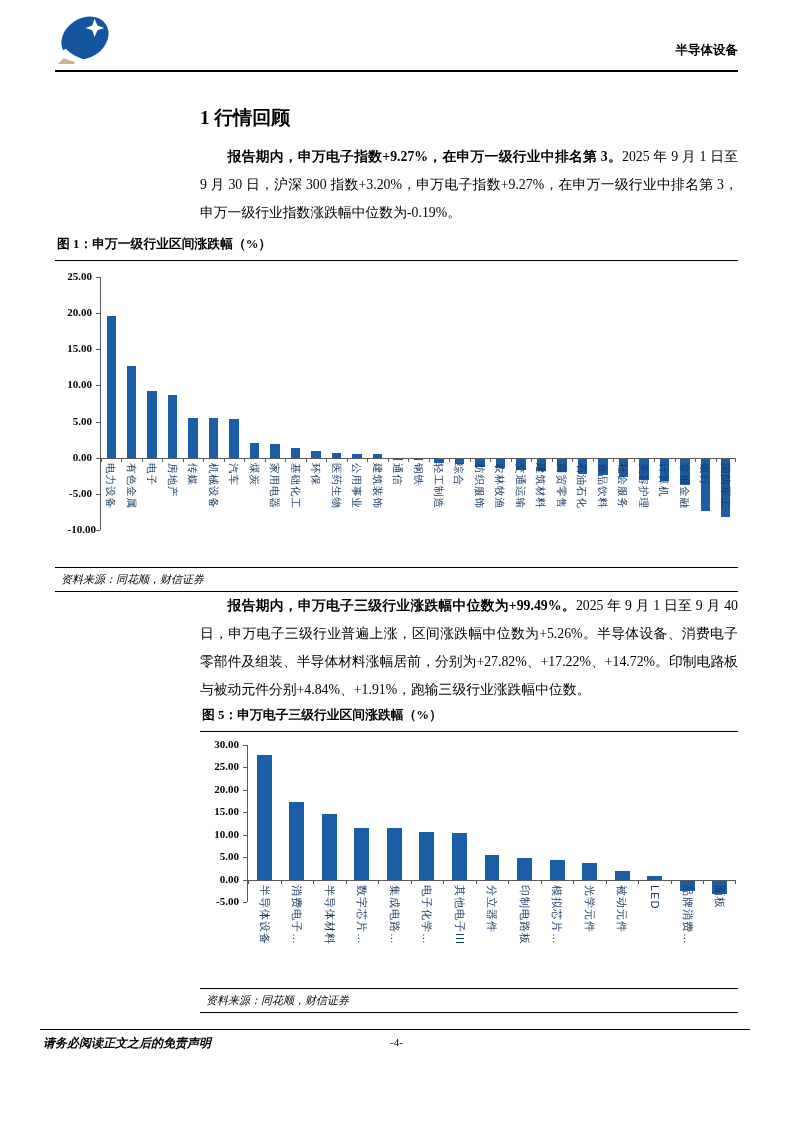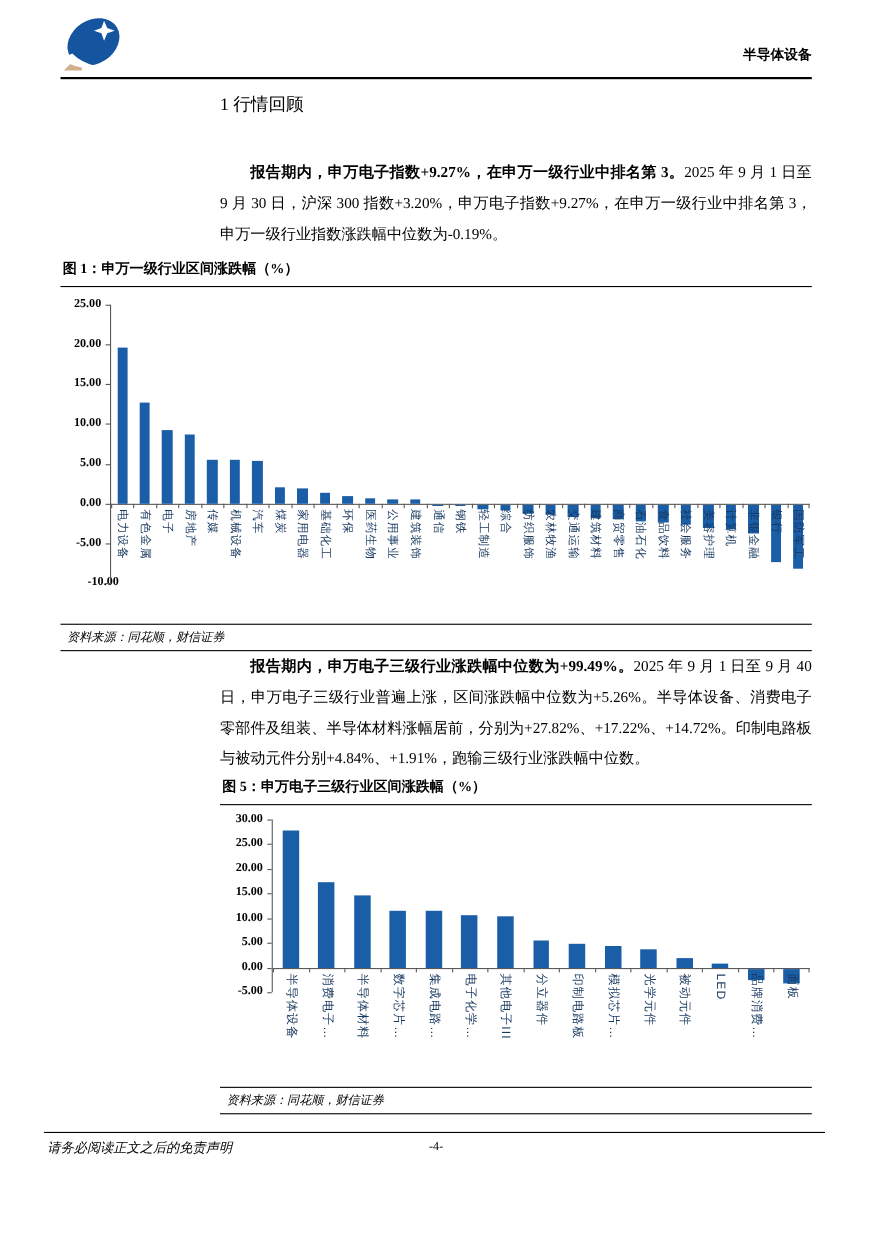"1 行情回顾" .section-heading { font-size: 16px -> 19px; font-weight: normal -> bold; top: 85px -> 105px }
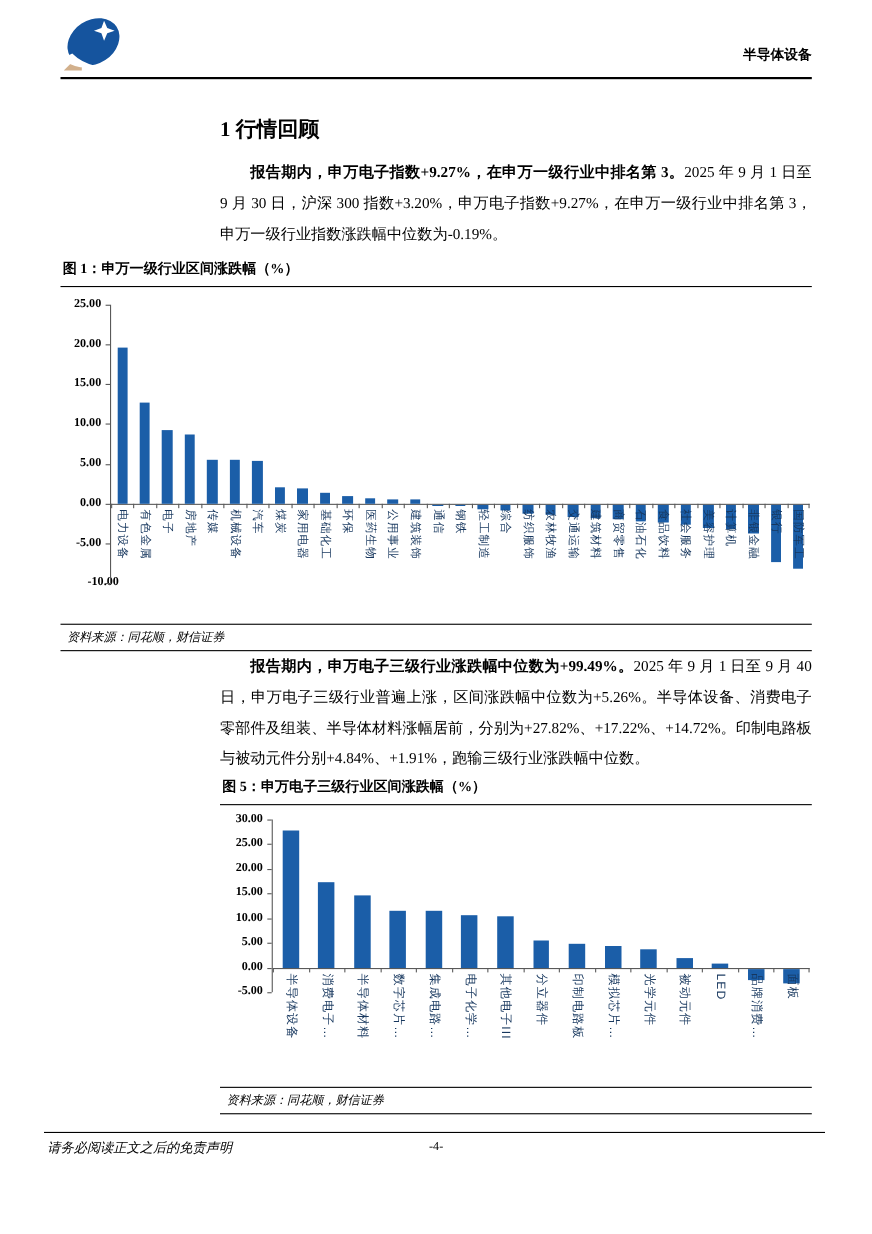"-10.00" div.ytick-label { left: 16px -> 4px }
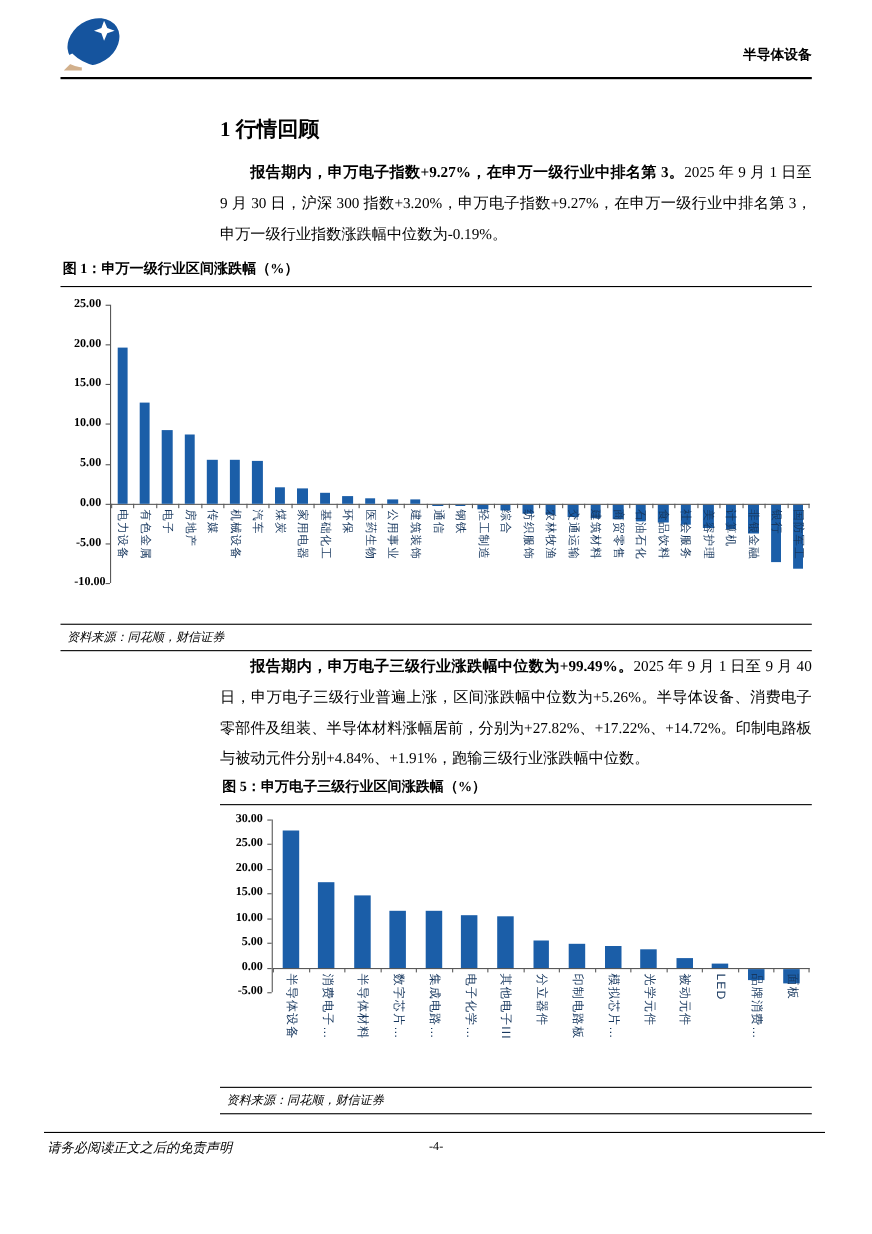"请务必阅读正文之后的免责声明" .footer-disclaimer { font-weight: normal -> bold }
